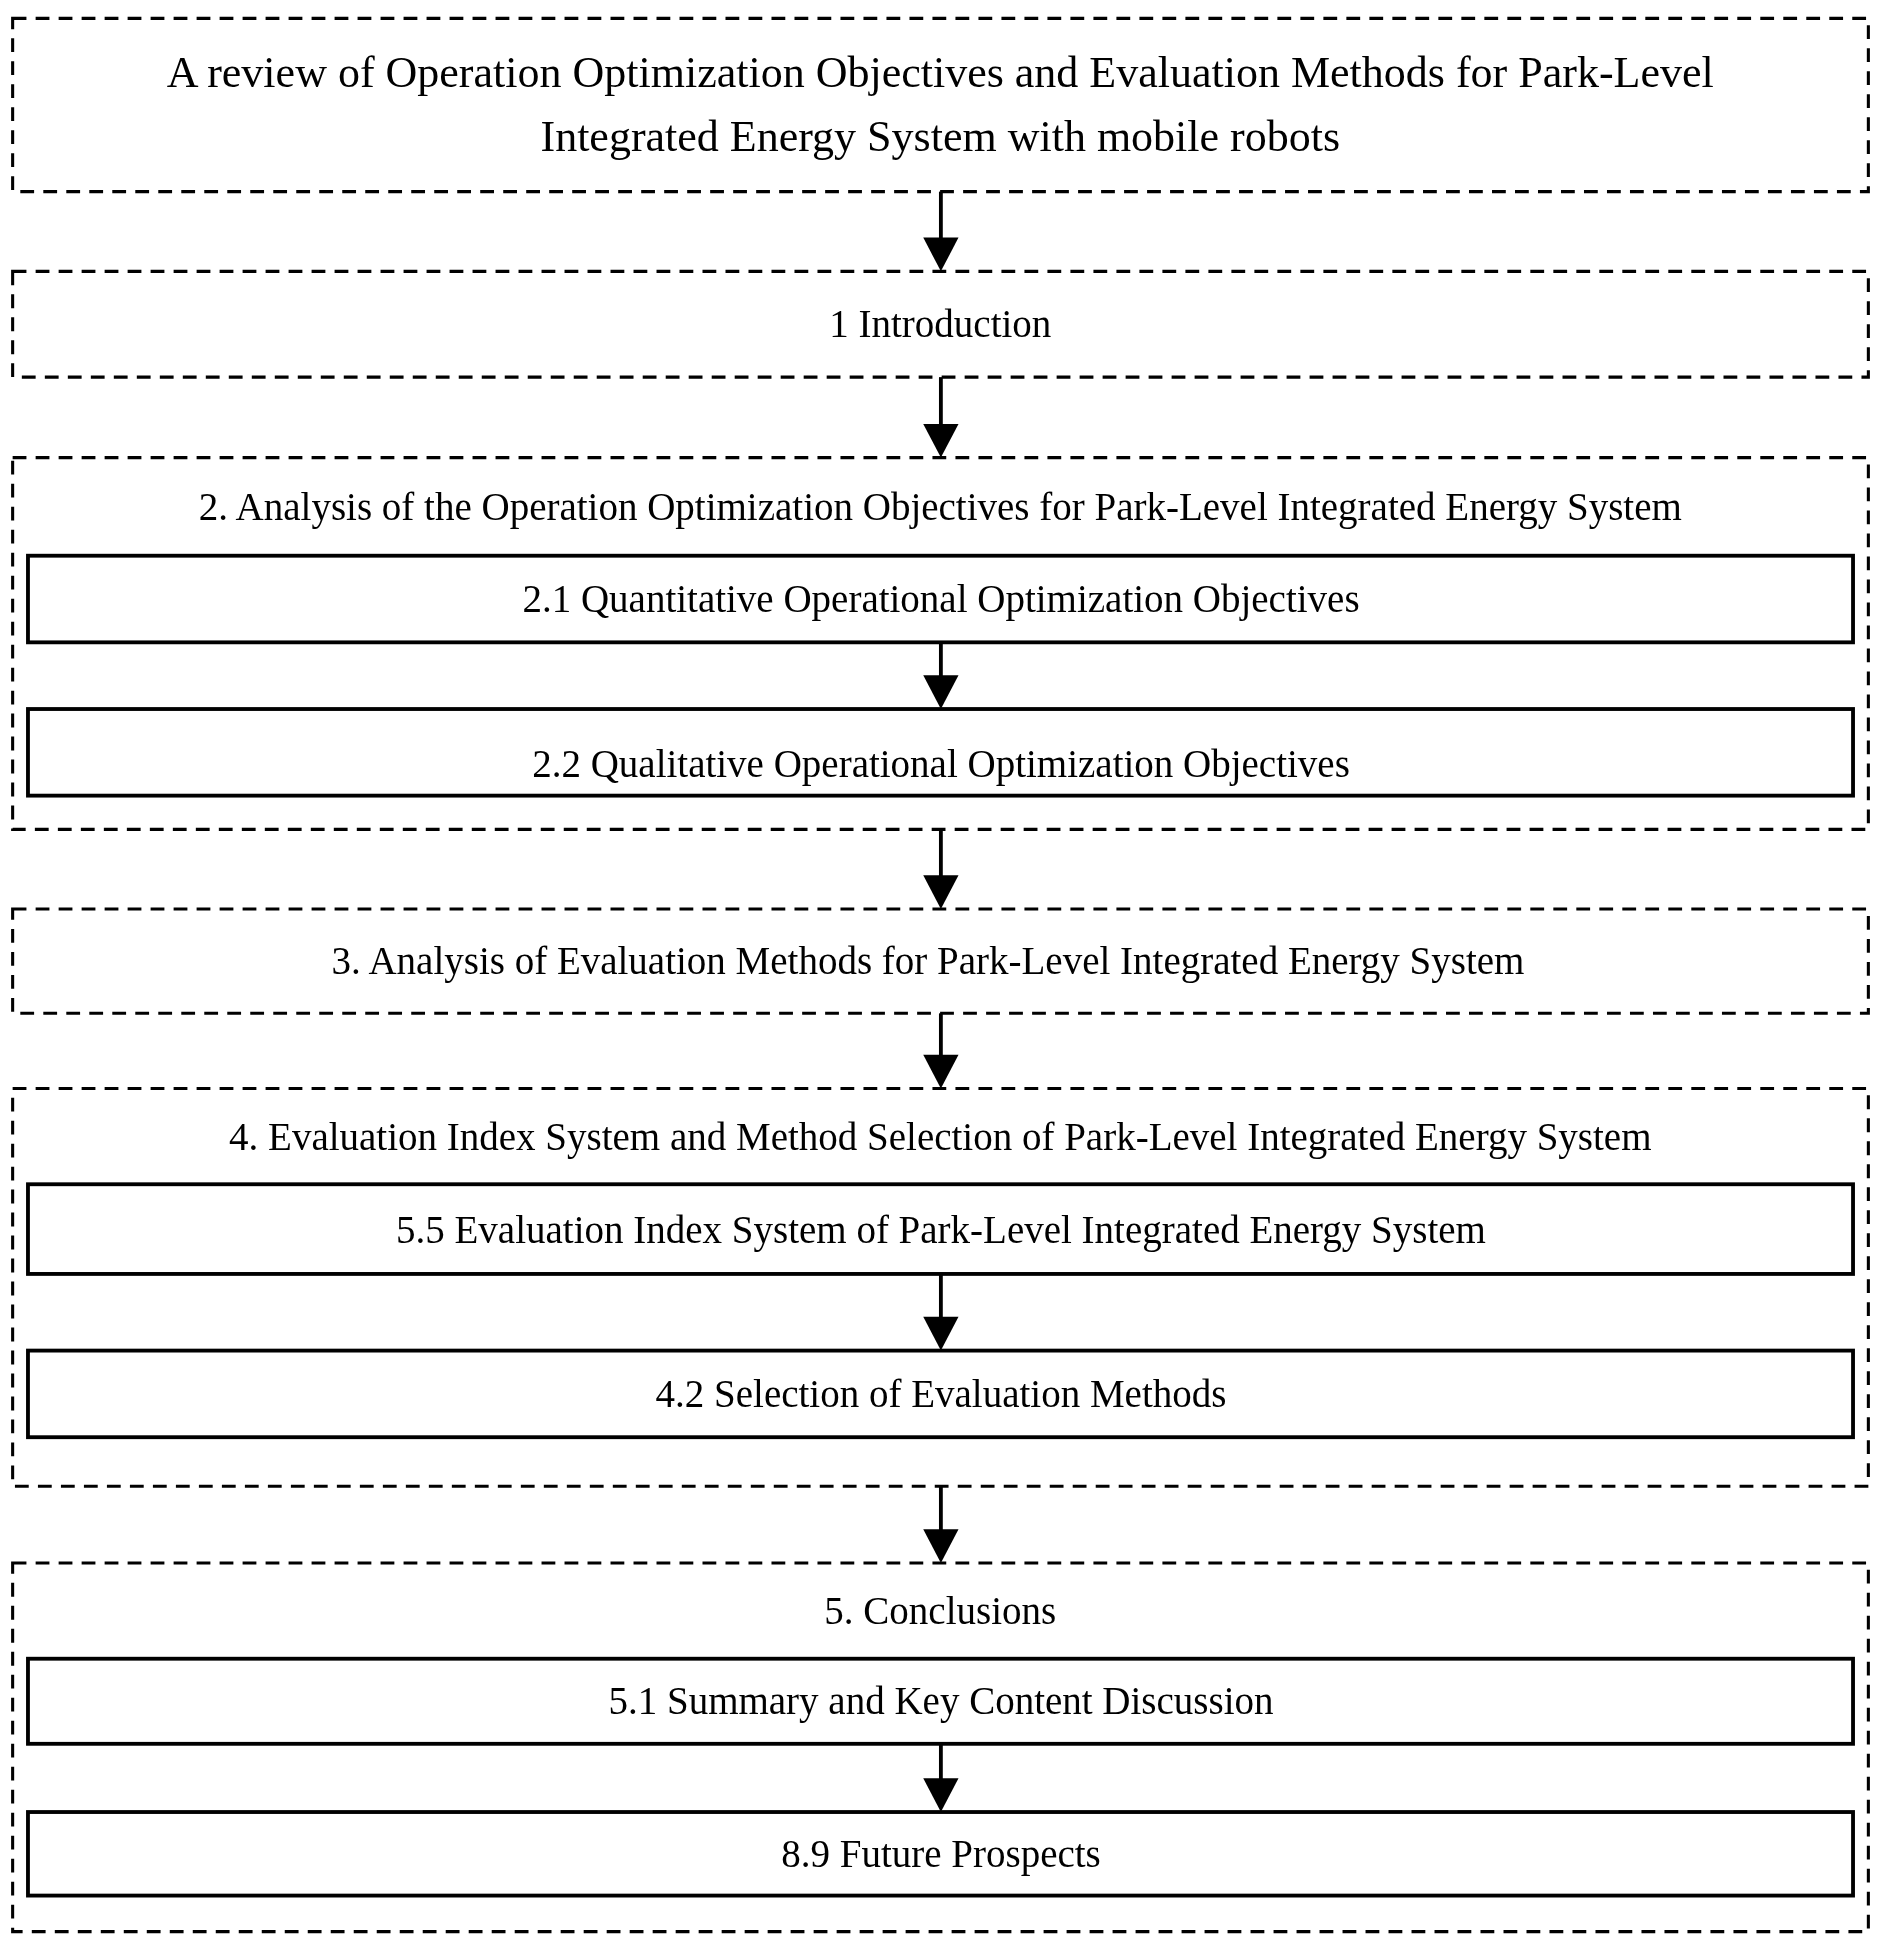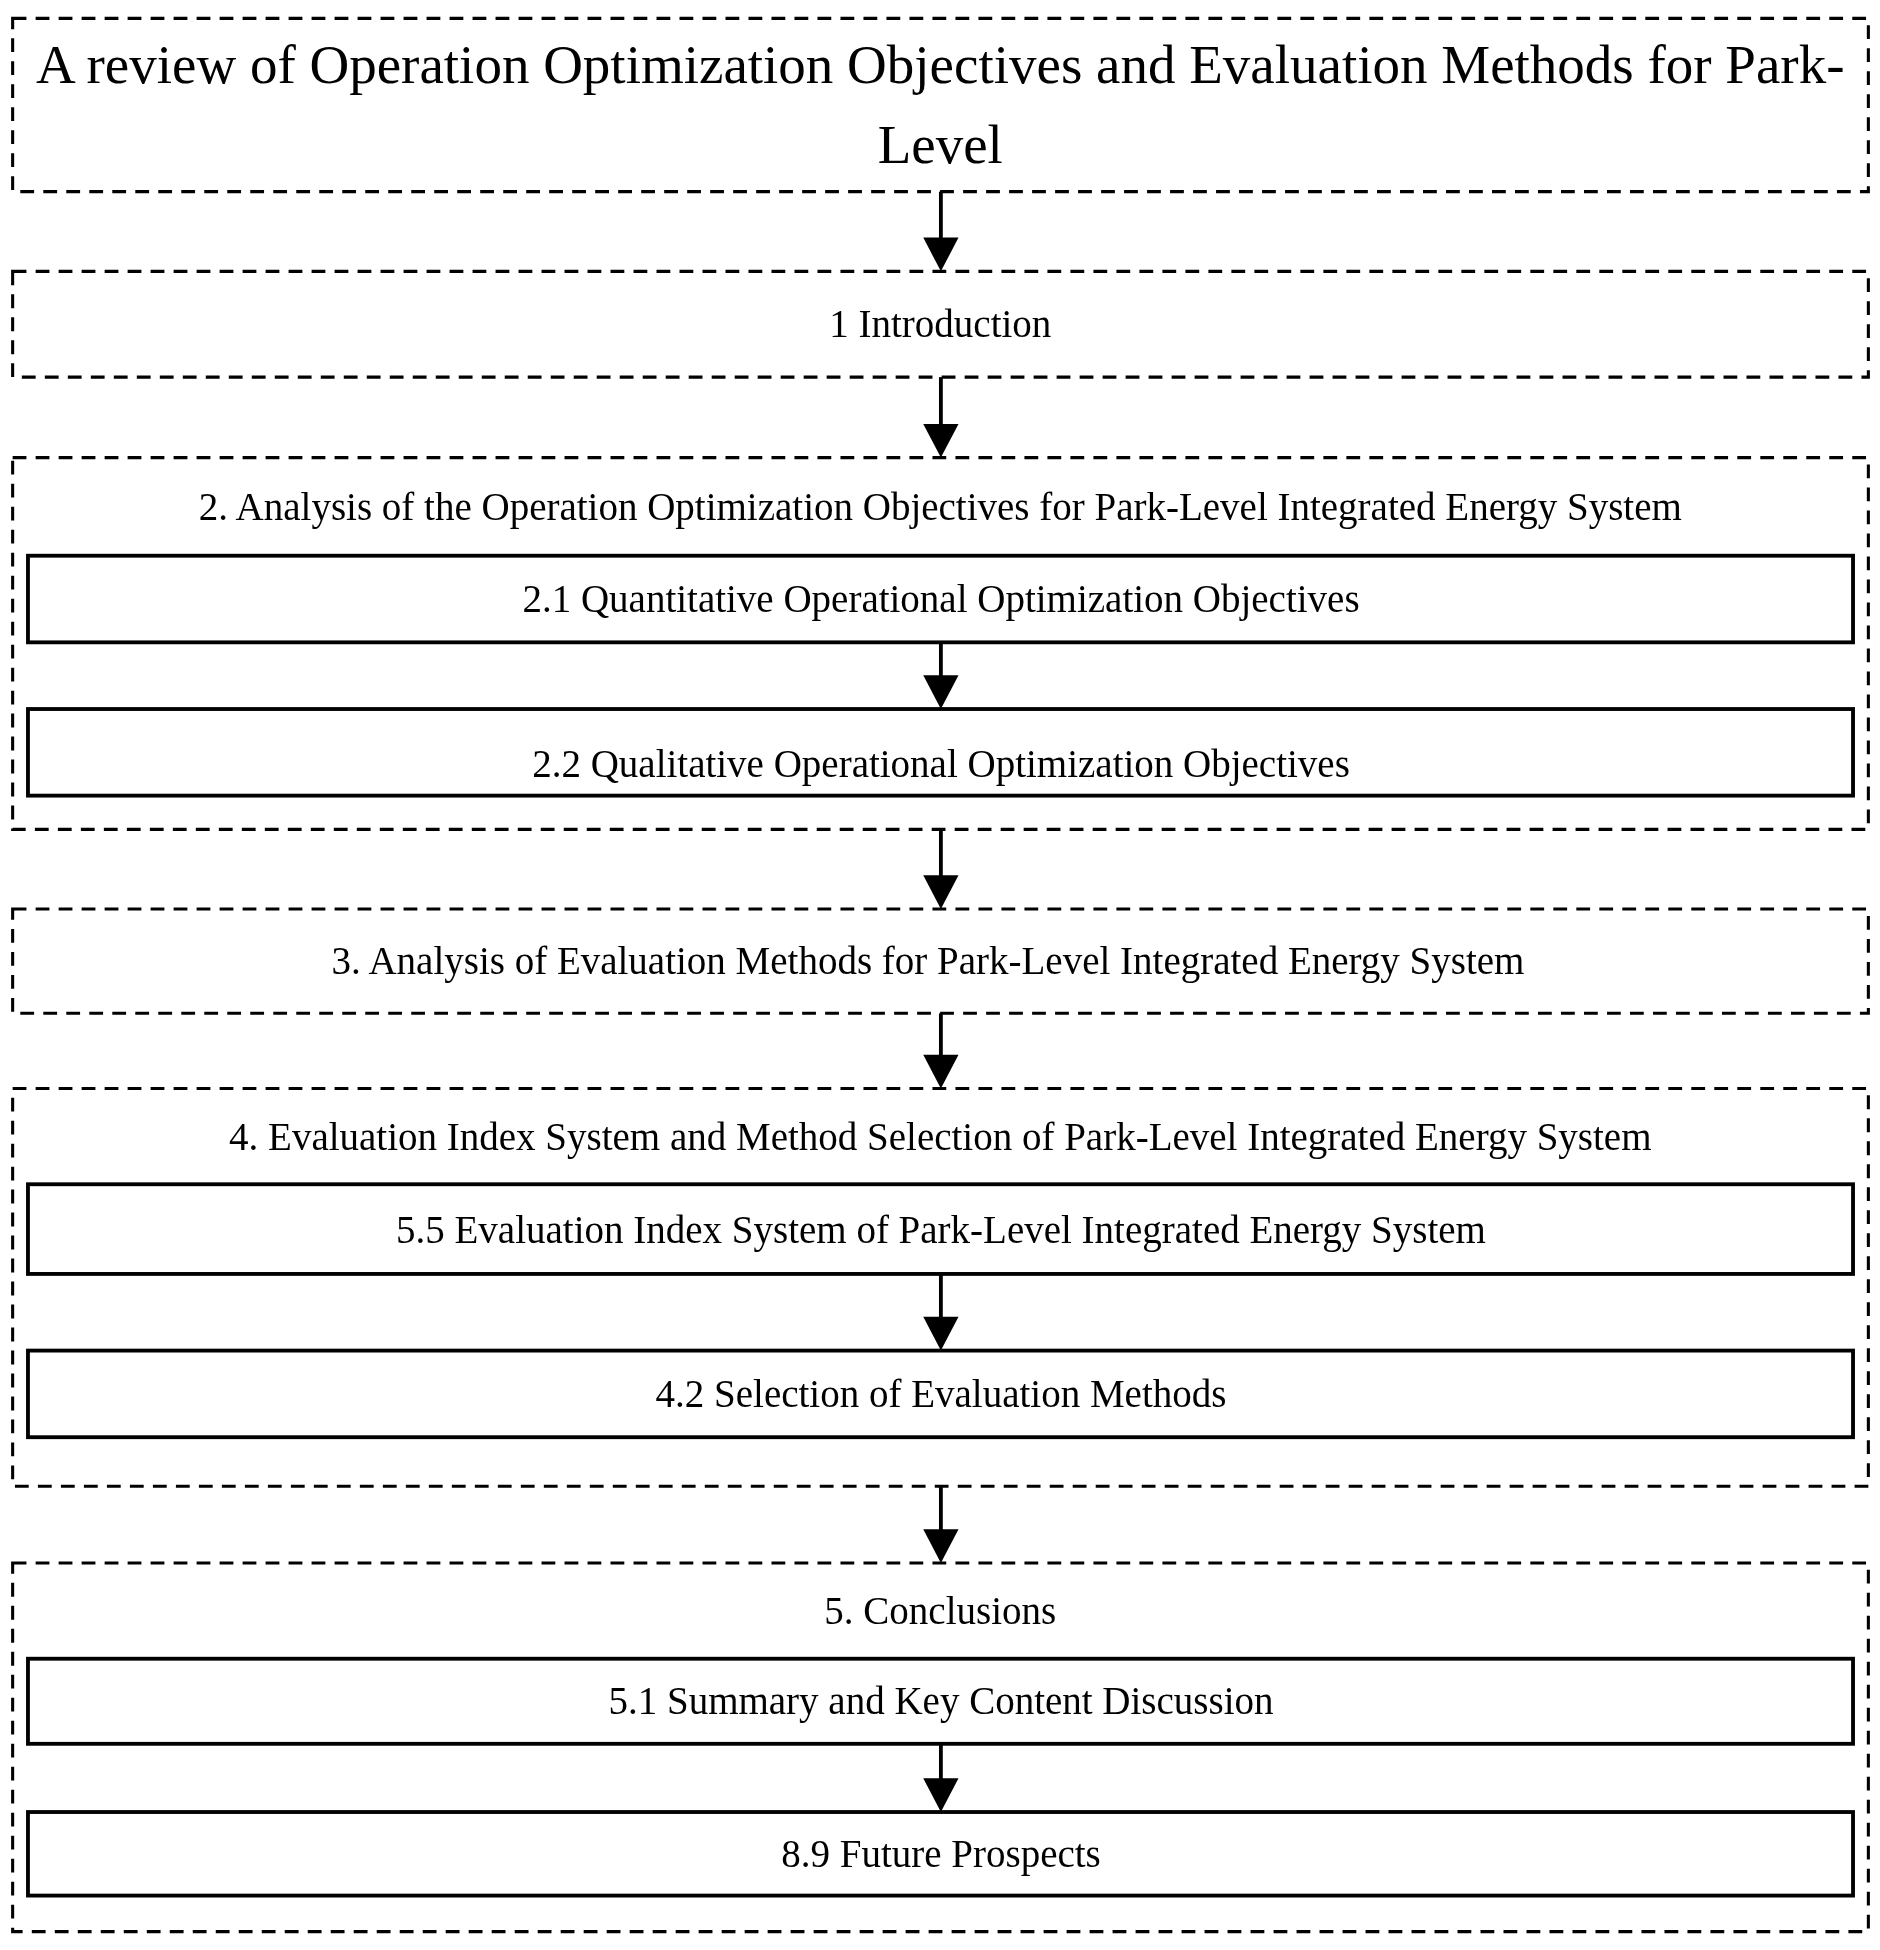"A review of Operation Optimization" .lbl.title { font-size: 55px -> 44px }
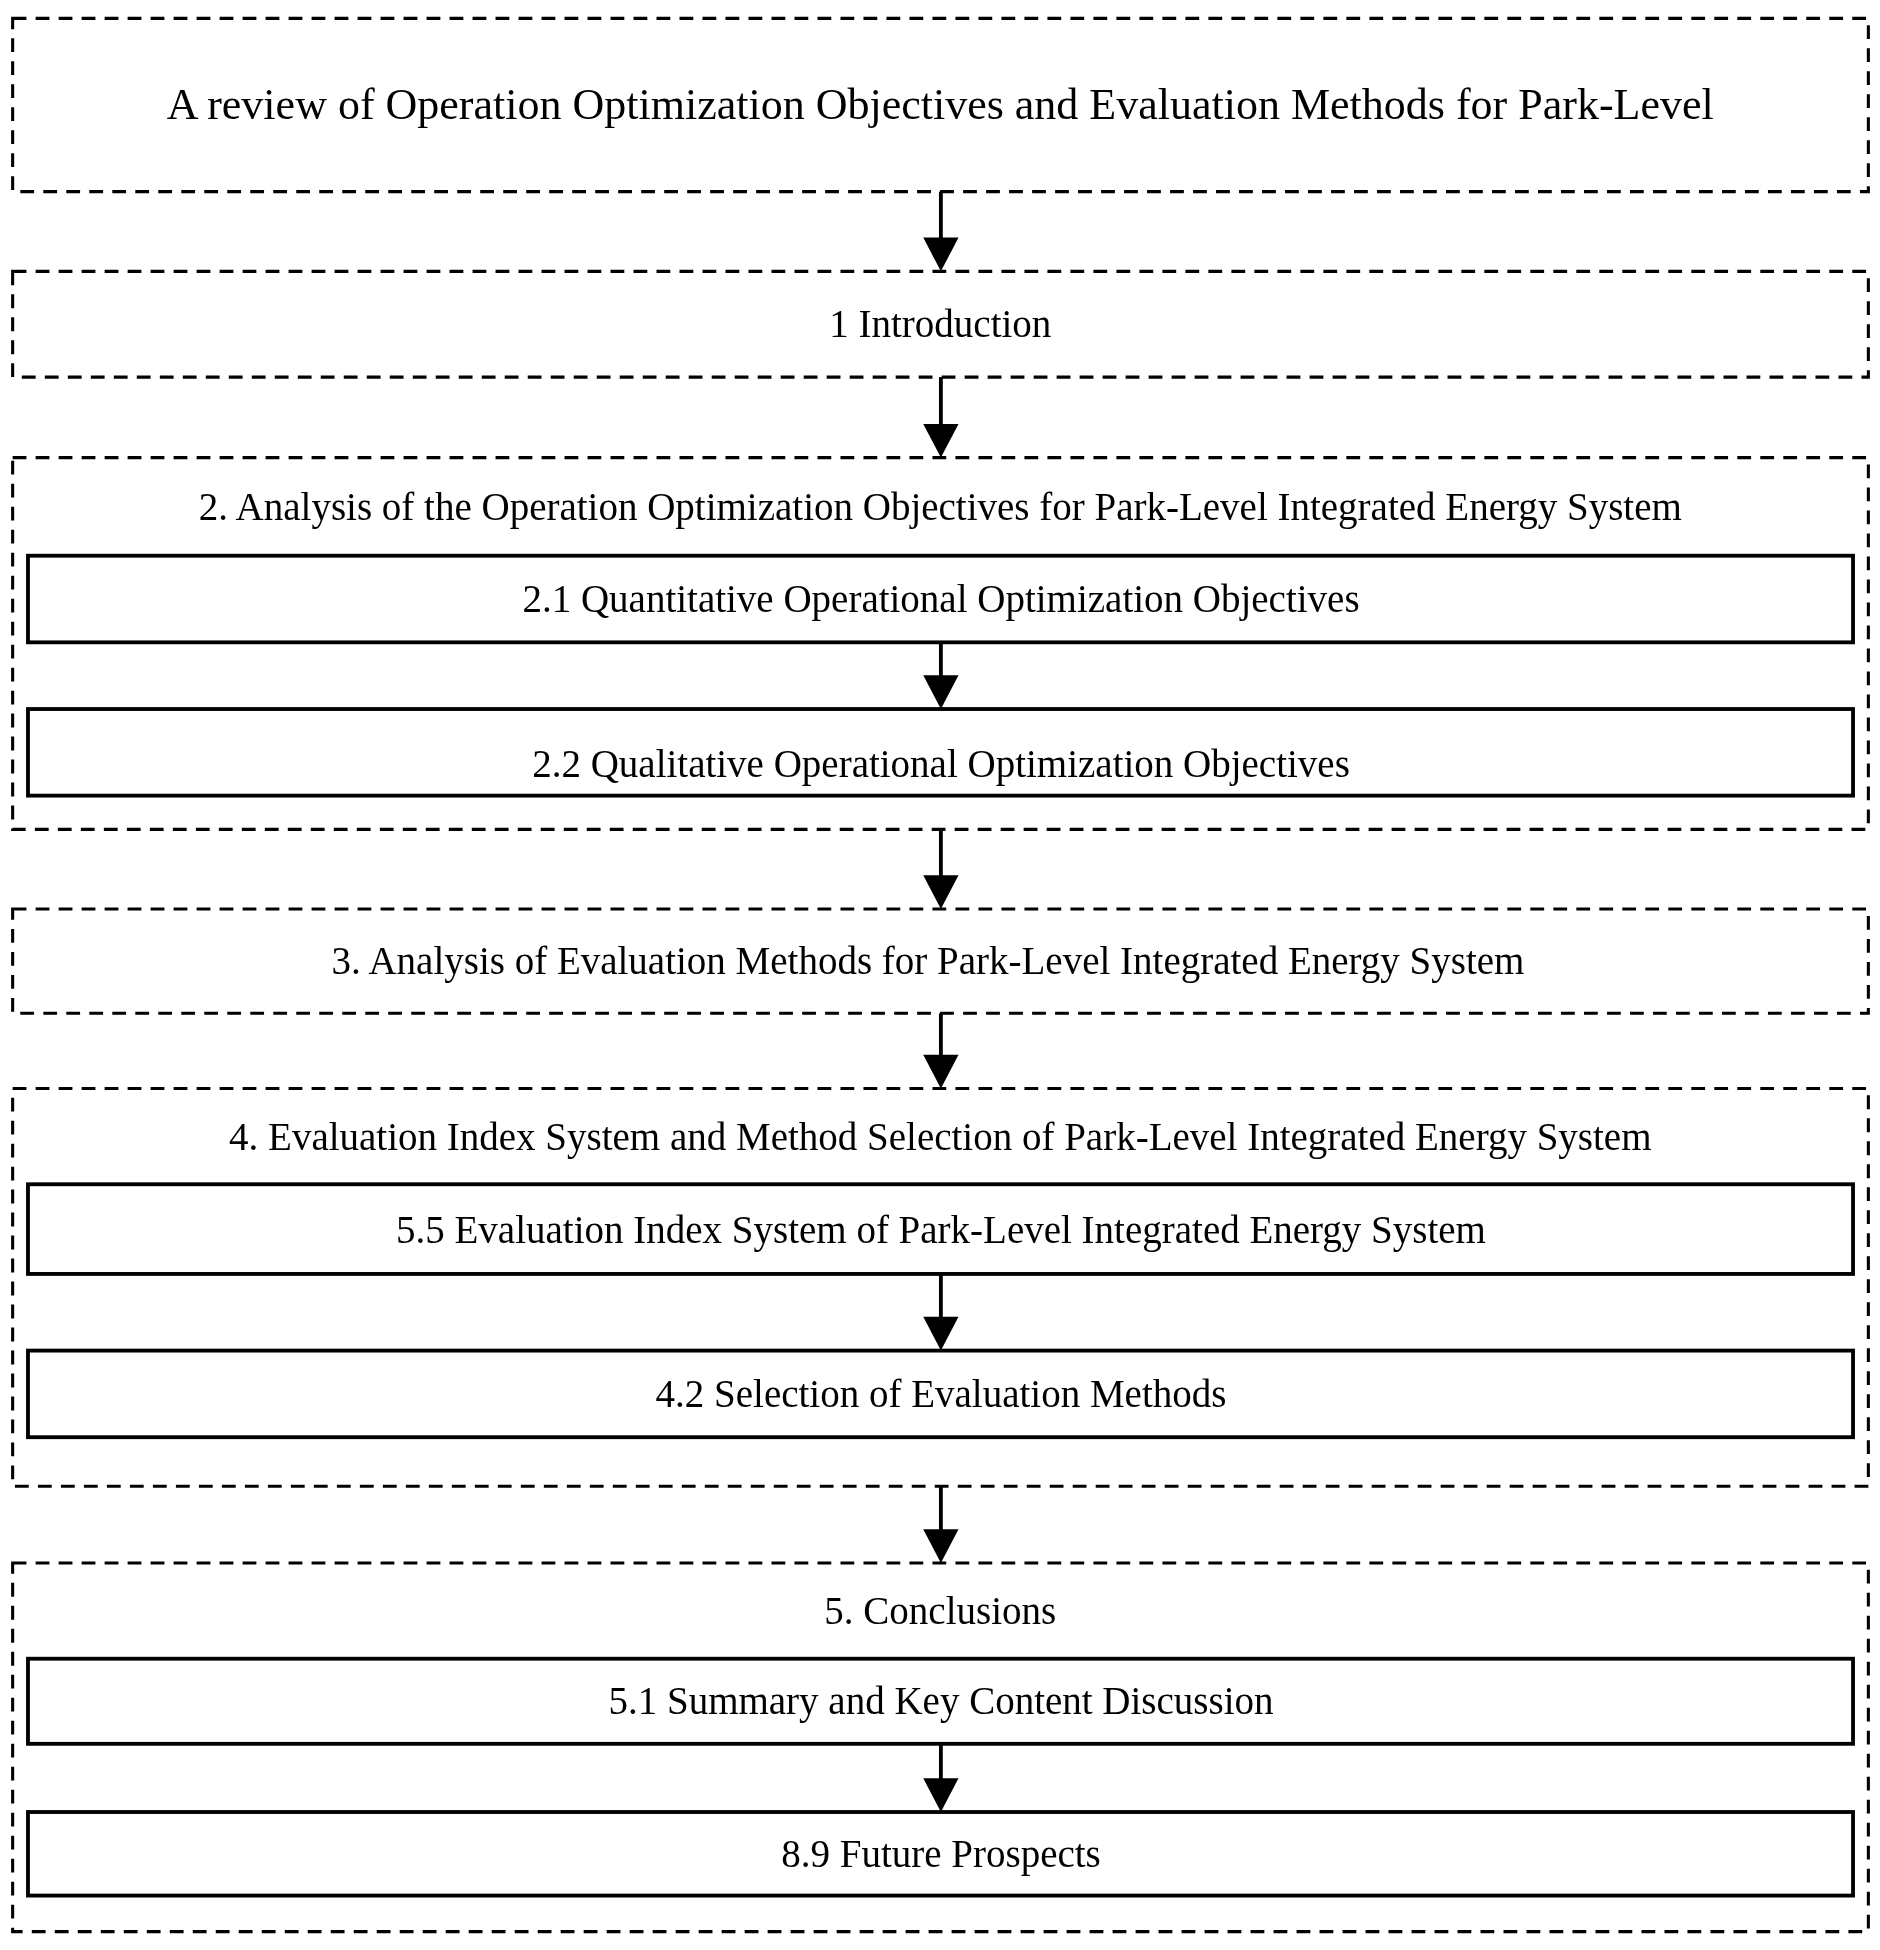"Integrated Energy System with mobile" span.title-line { html: none -> <span>Integrated Energy System with mobile robots</span> }
